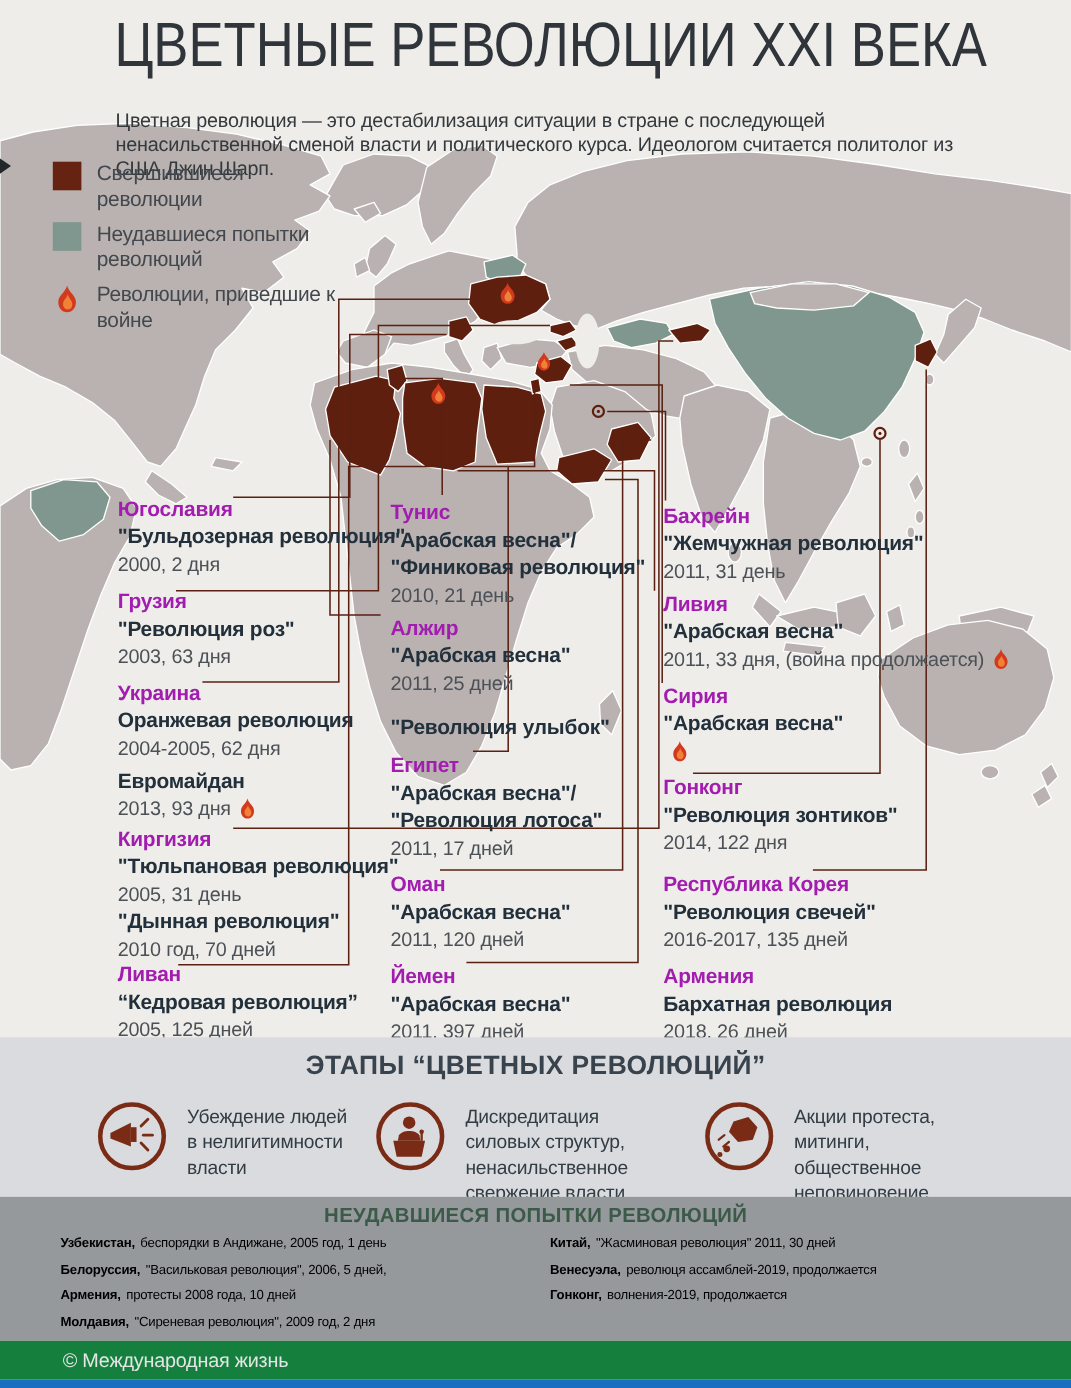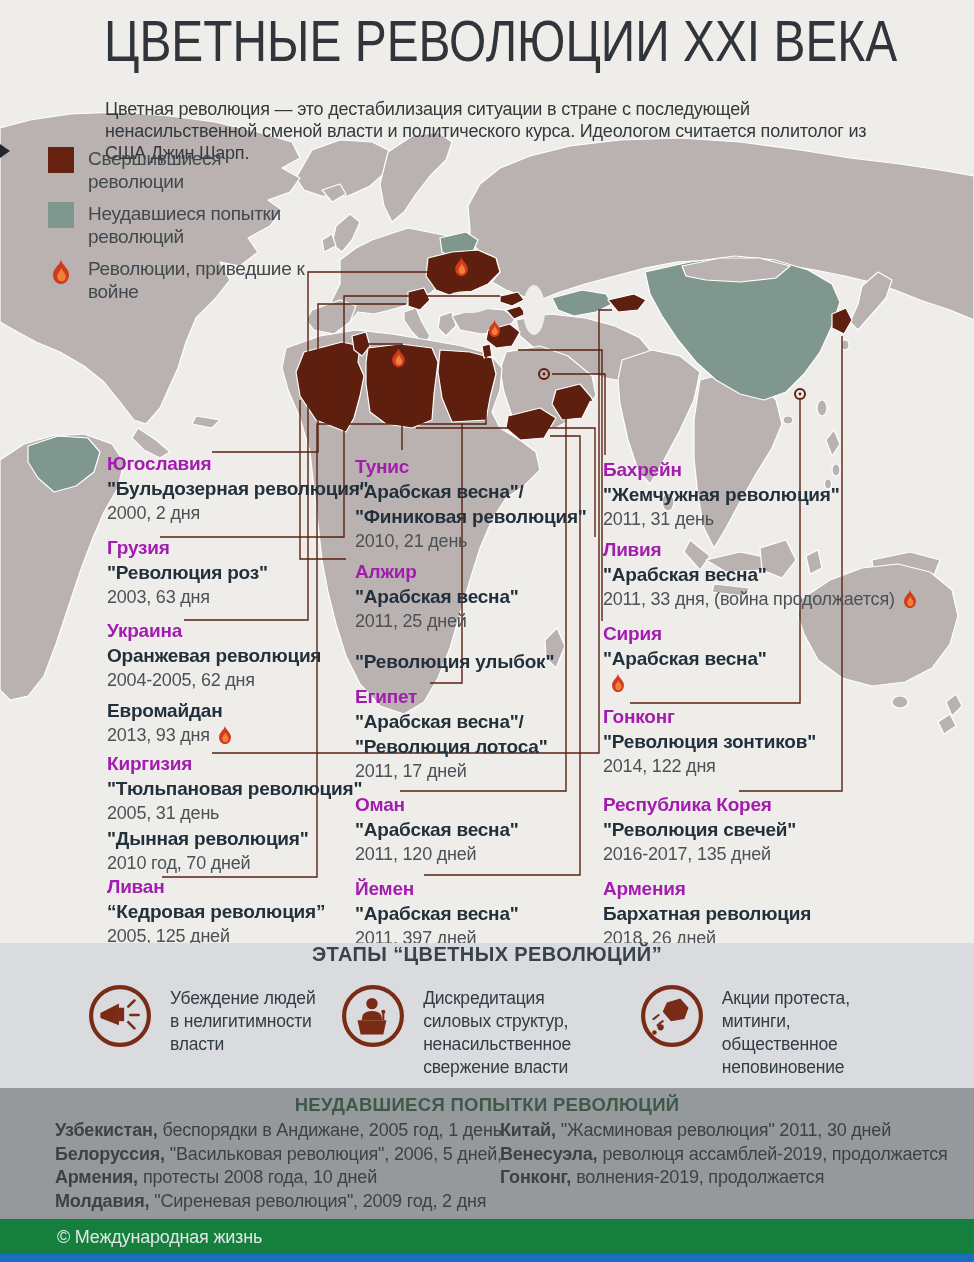"ЭТАПЫ “ЦВЕТНЫХ РЕВОЛЮЦИЙ”" #stages-title { font-size: 20px -> 24px; padding-top: none -> 12px }
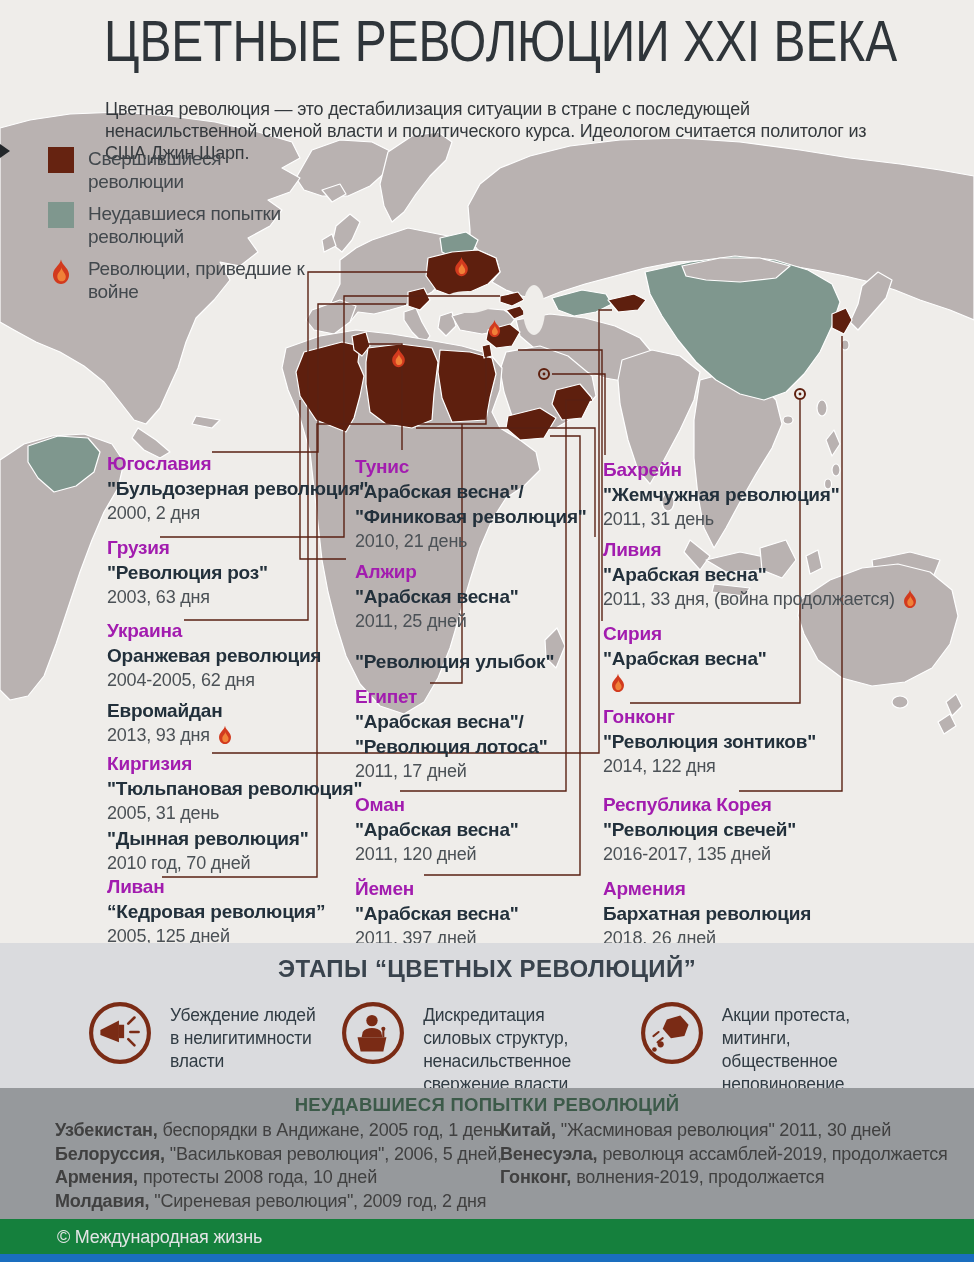"Узбекистан, беспорядки в Андижане, 2005" .failed-line { color: #404040 -> #000000; font-size: 18px -> 12px }
